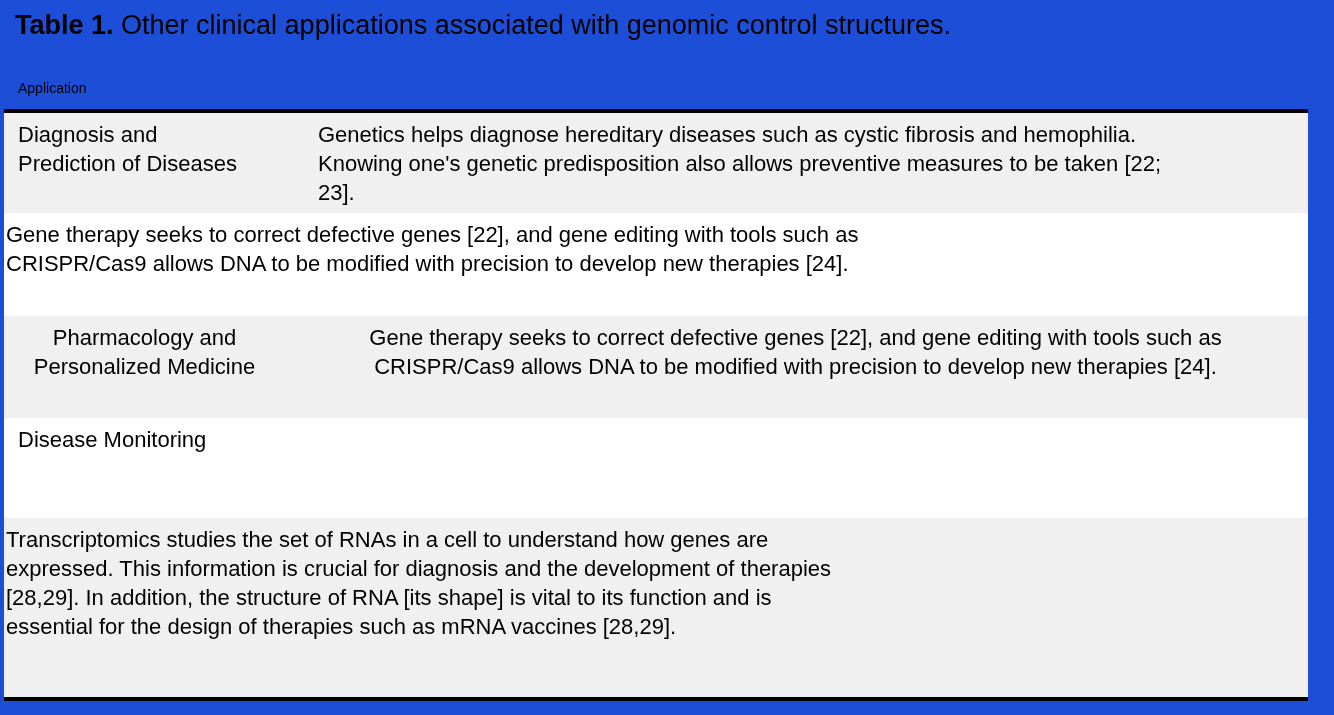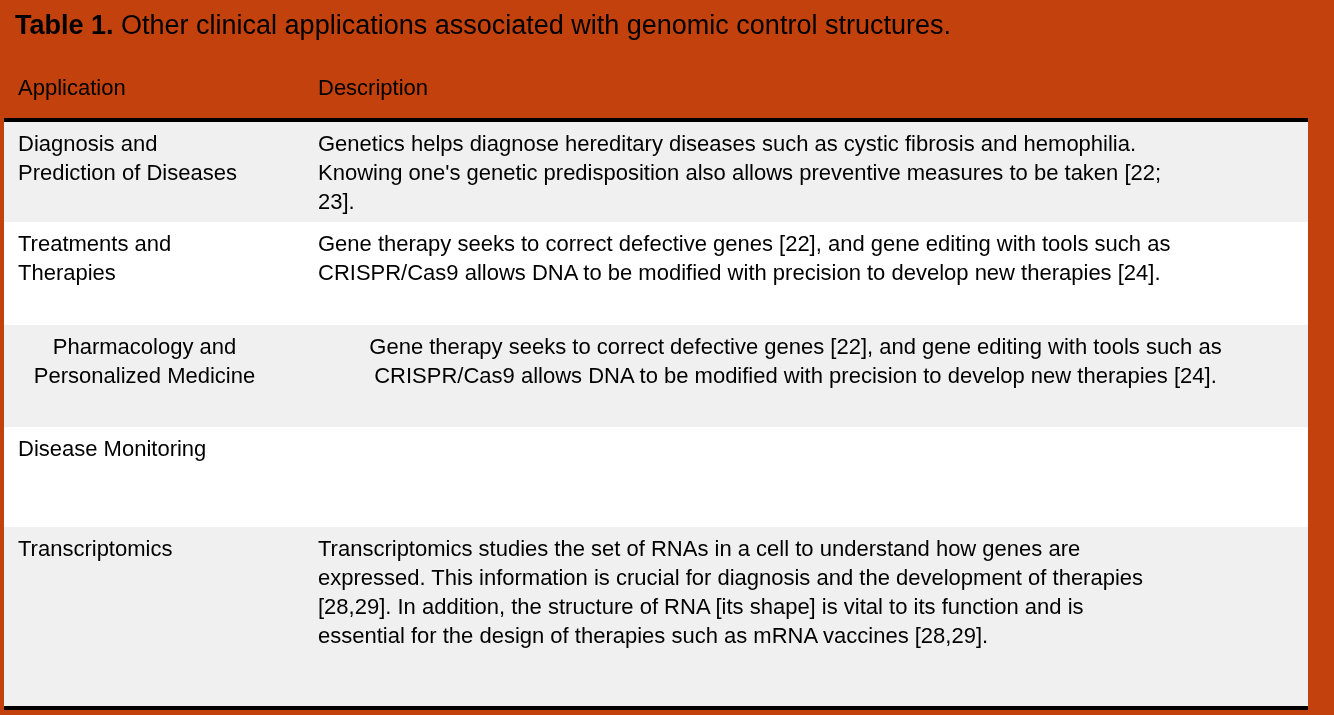"Table 1. Other clinical applications" .page { background: #c2410c -> #1d4ed8 }
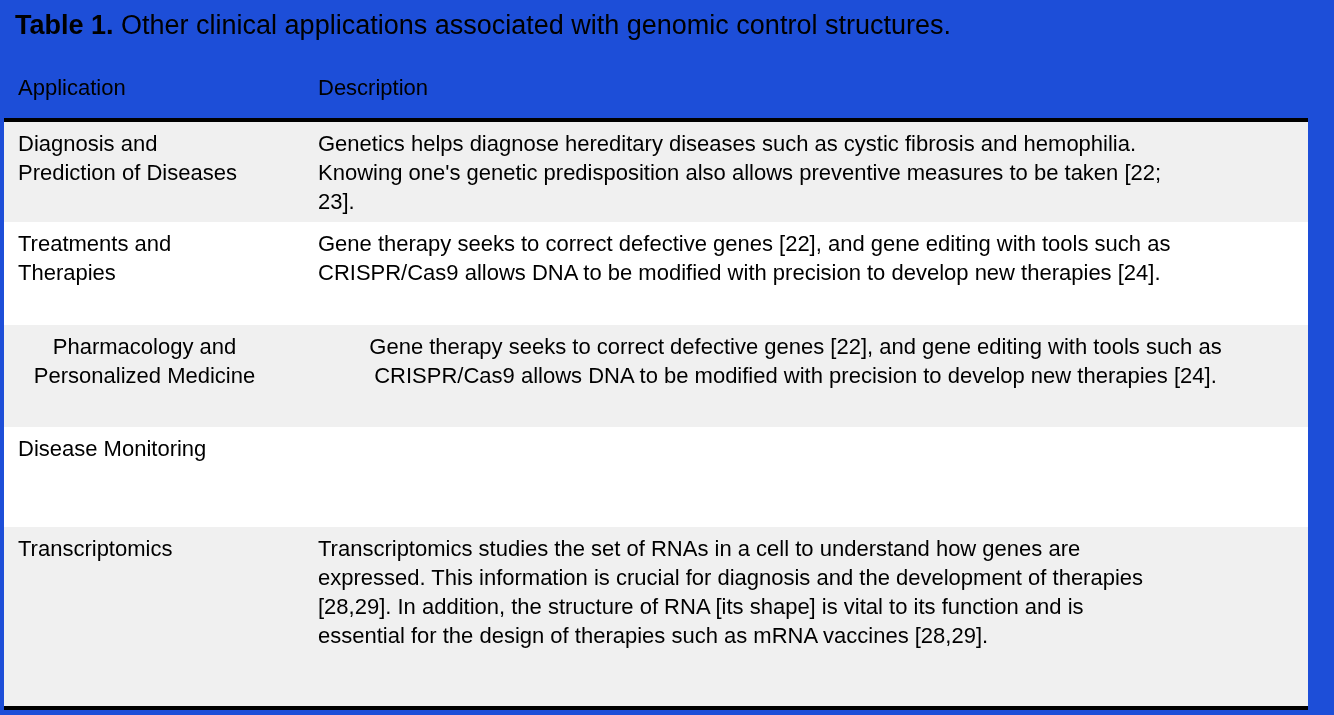"Application" .thead { font-size: 22px -> 14px; gap: none -> 20px; padding-bottom: 17px -> 8px }
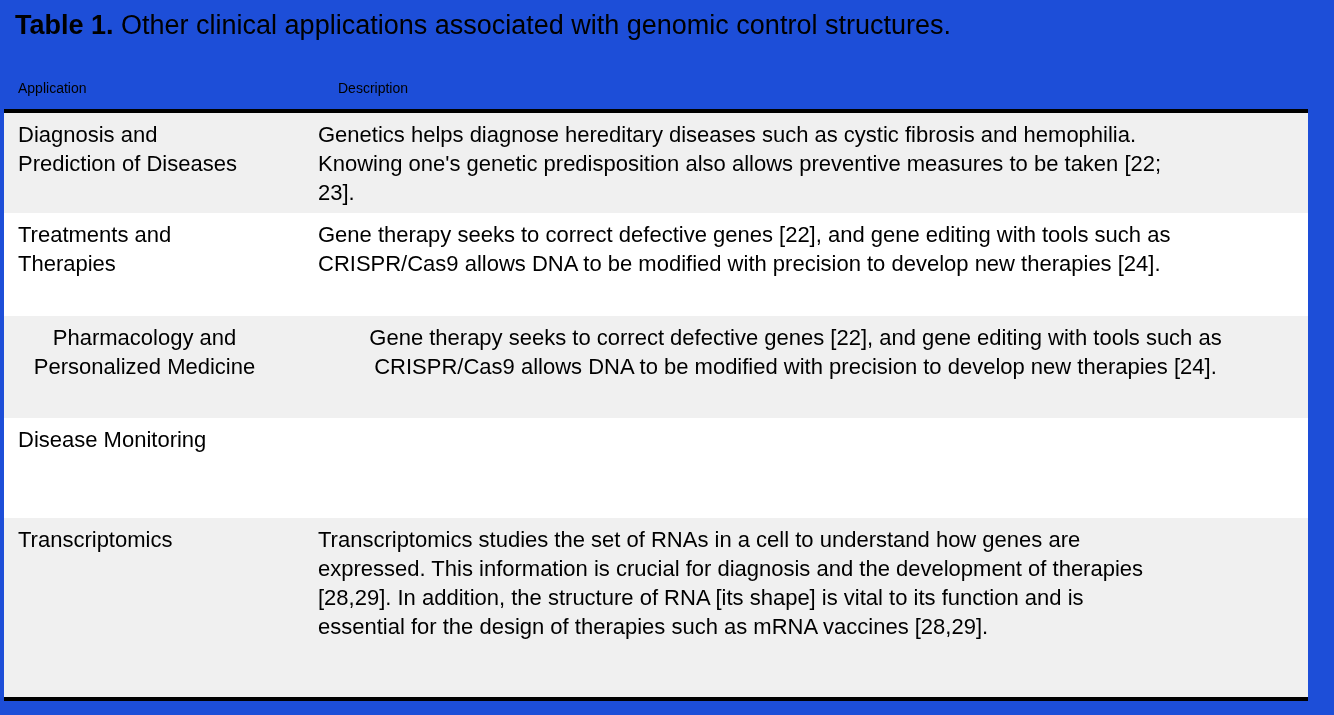"Description" div.c2 { html: <div>Description</div> -> none }
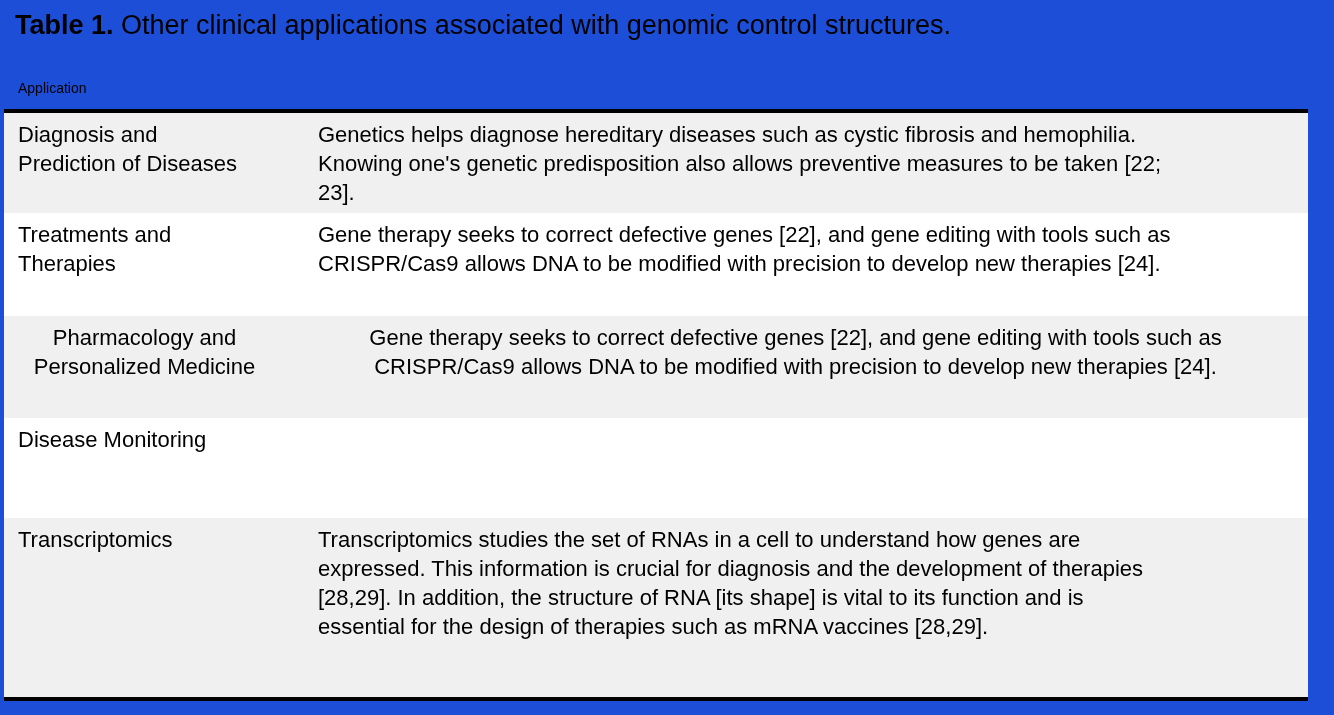"Treatments and" div.c1 { html: <div>Treatments and Therapies</div> -> none }
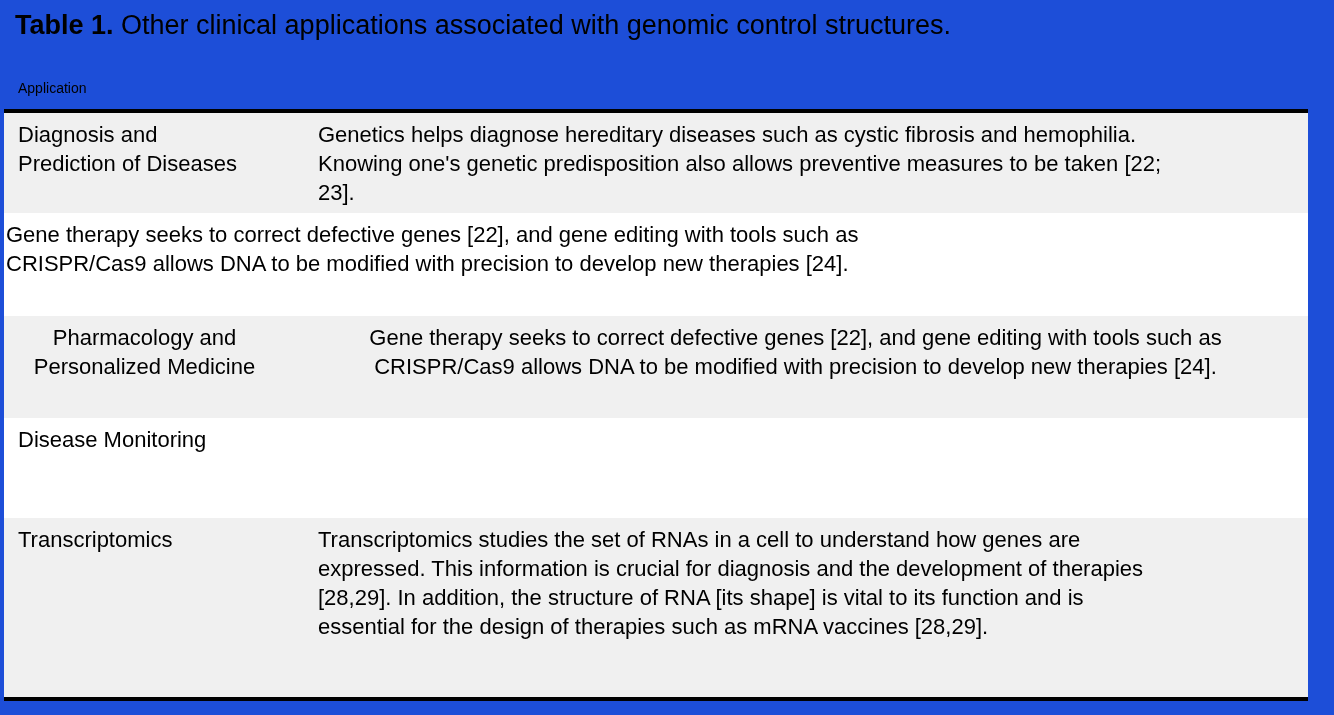"Transcriptomics" div.c1 { html: <div>Transcriptomics</div> -> none }
